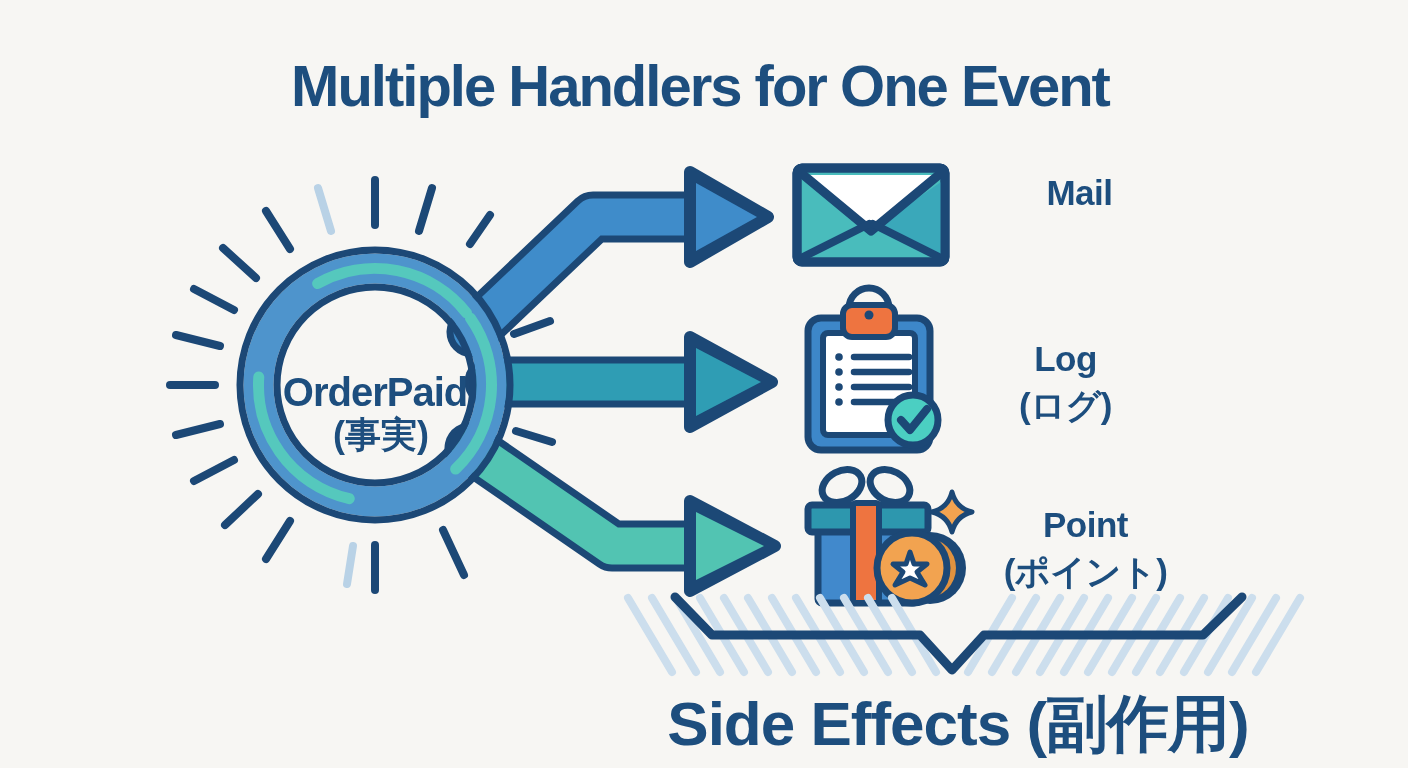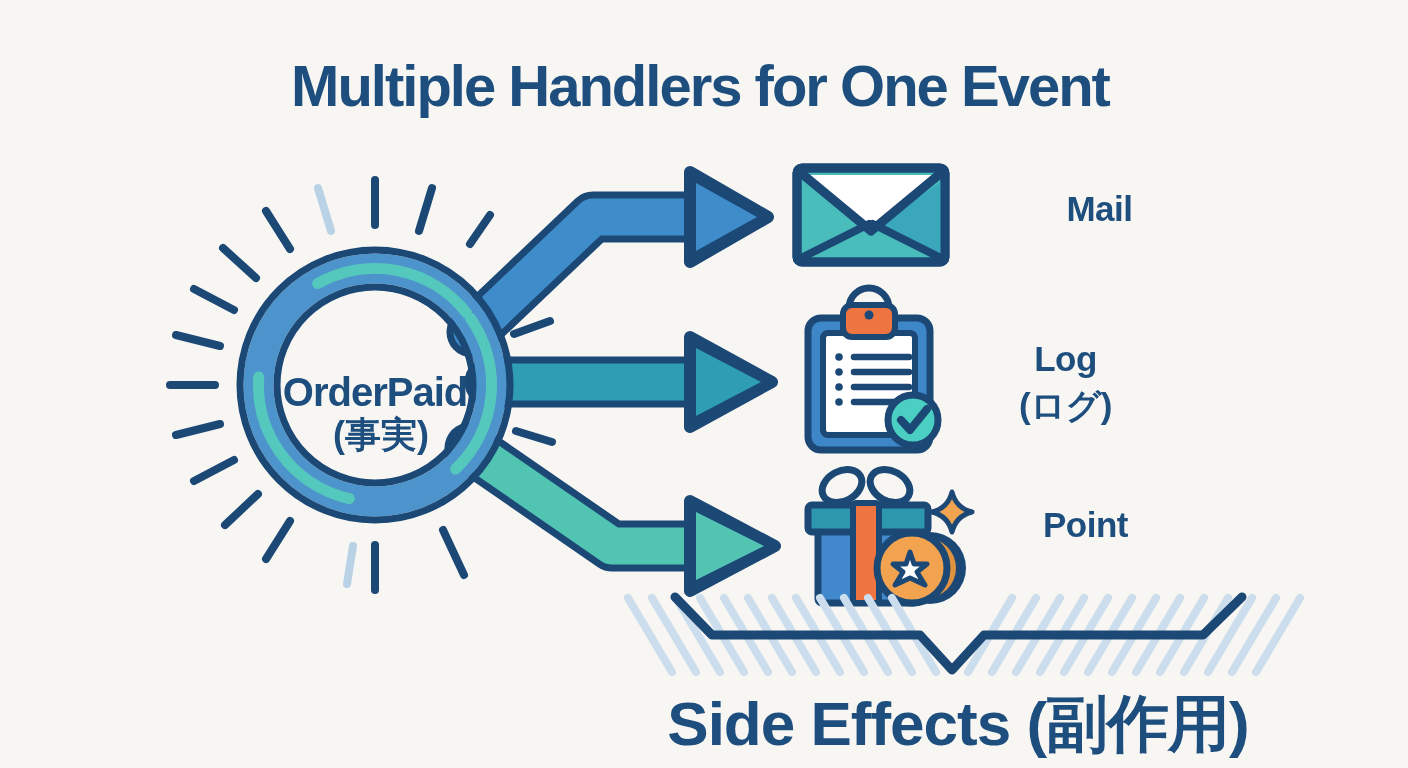"Mail" .handler-label.mail { left: 992px -> 972px; margin-top: 16px -> none }
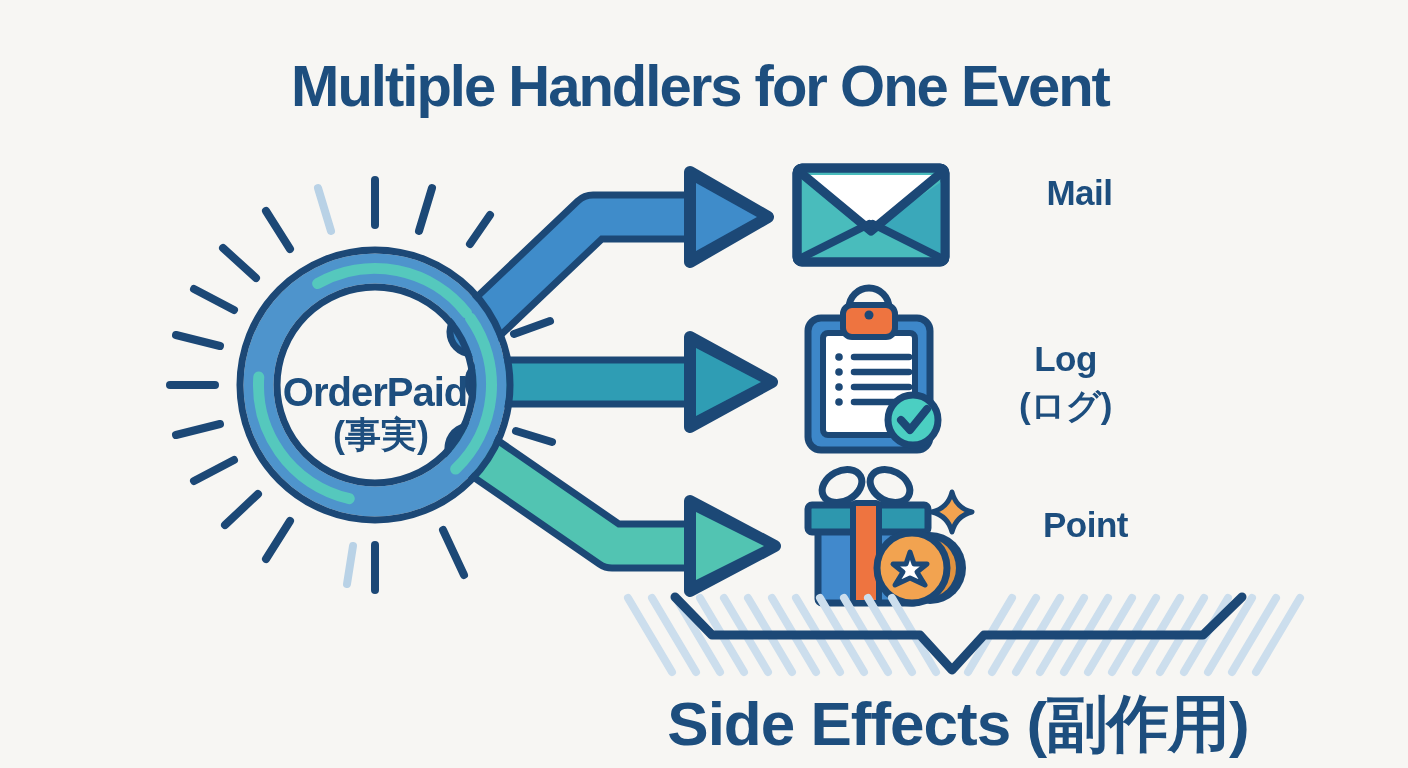"(ポイント)" div { html: none -> <div>(ポイント)</div> }
